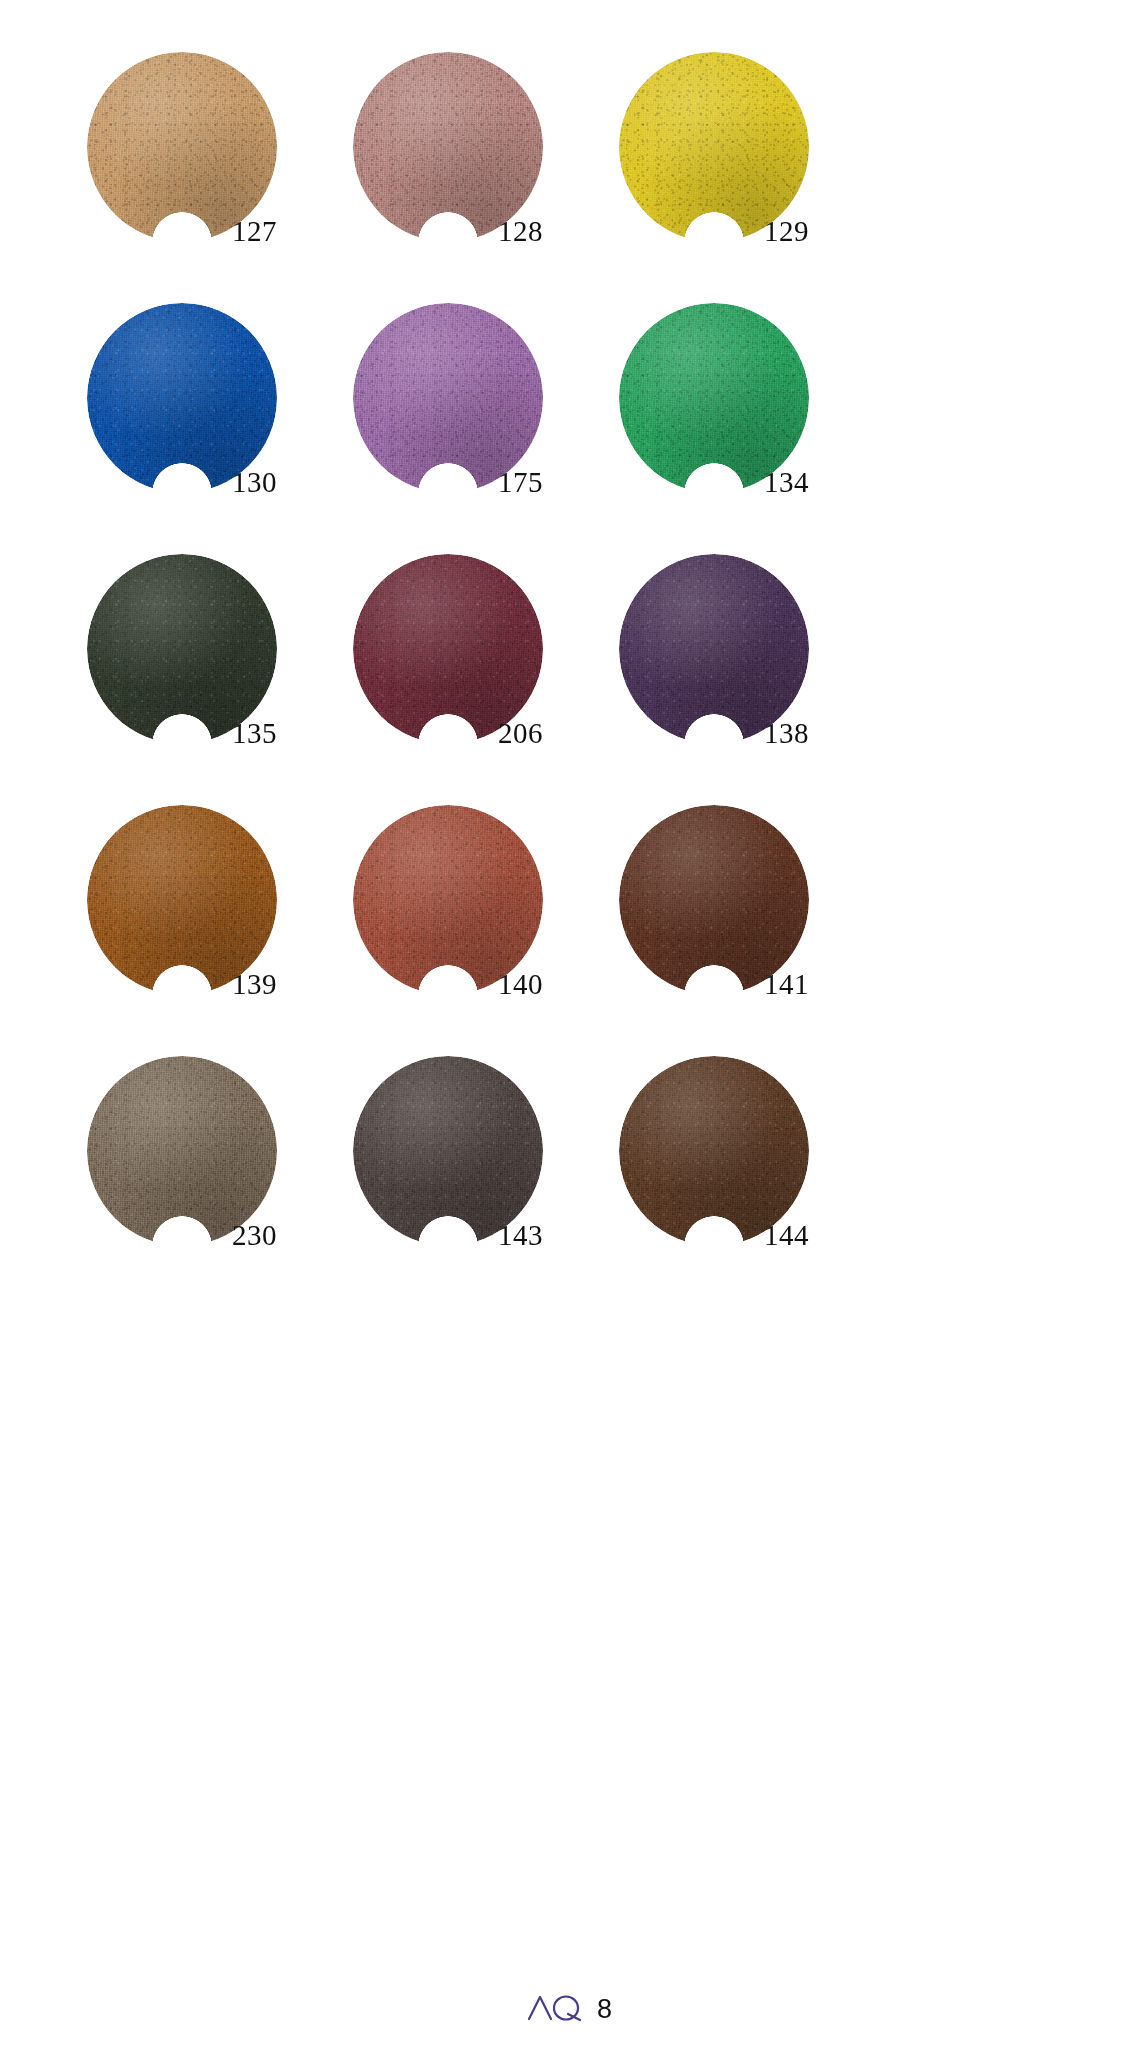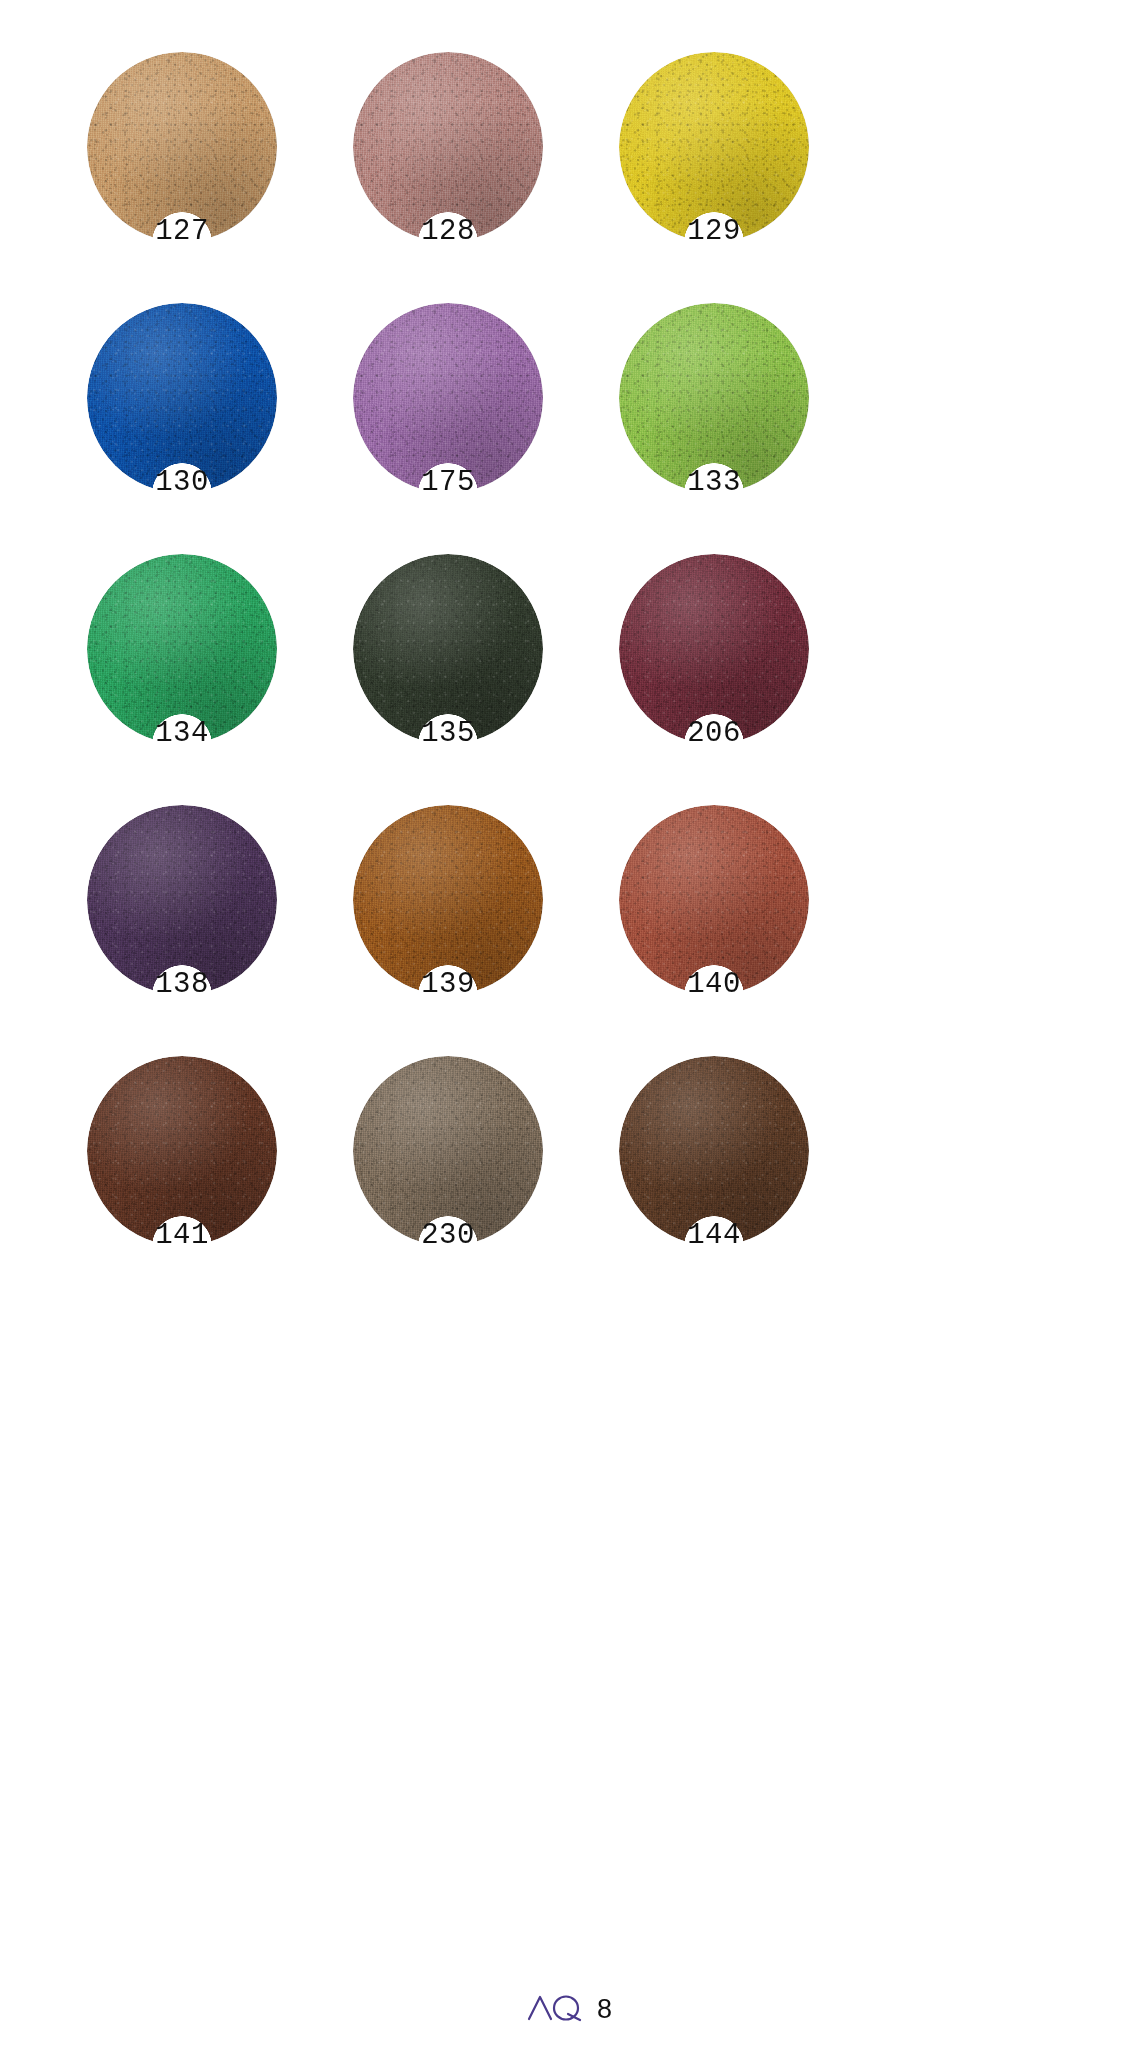"127" .swatch-number { font-family: Liberation Mono, monospace -> Liberation Serif, serif; text-align: center -> right }
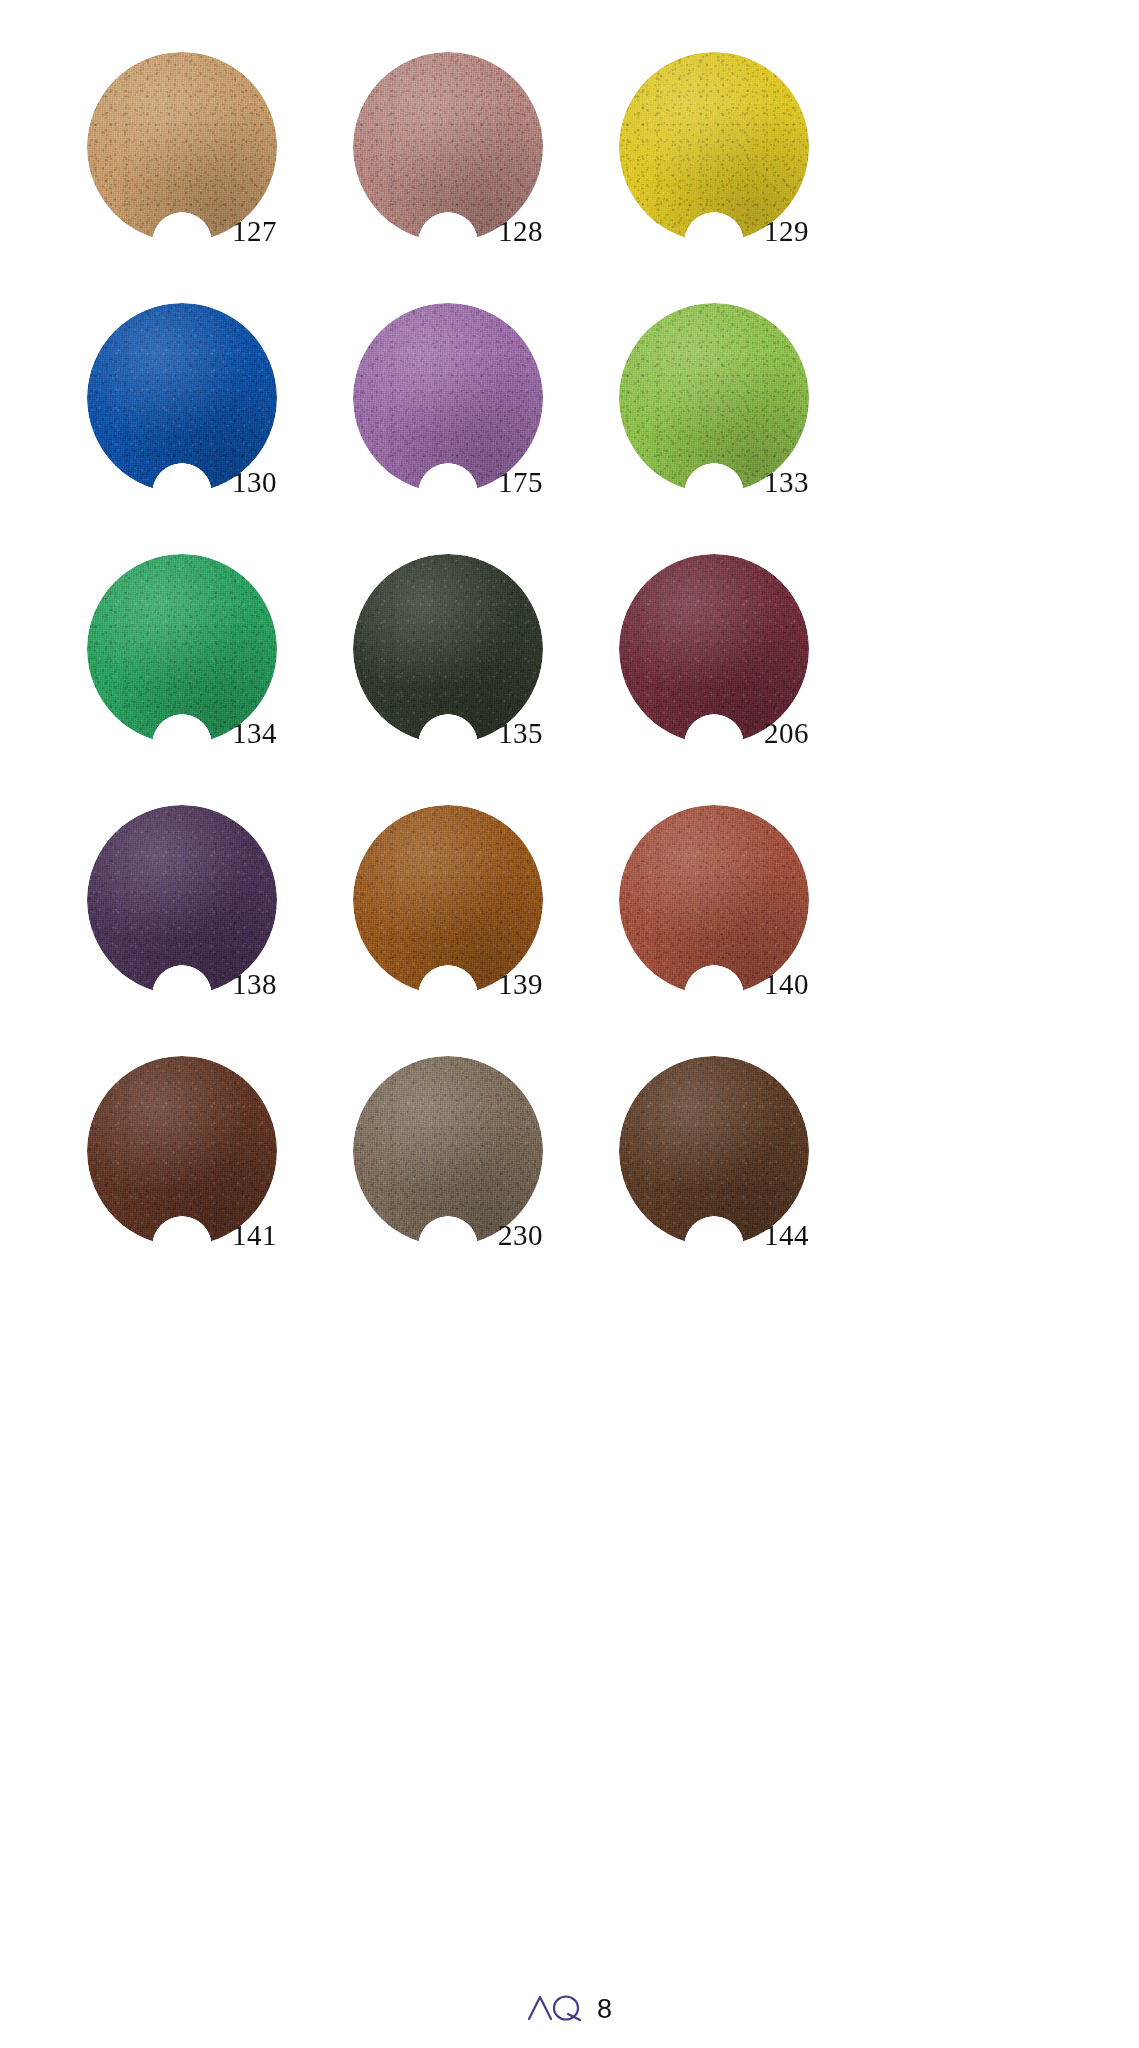"133" div.swatch { html: <div> <div> <div> <div></div> <div></div> <div></div> <div></div> <div></div> </div> </div> <div>133</div> </div> -> none }
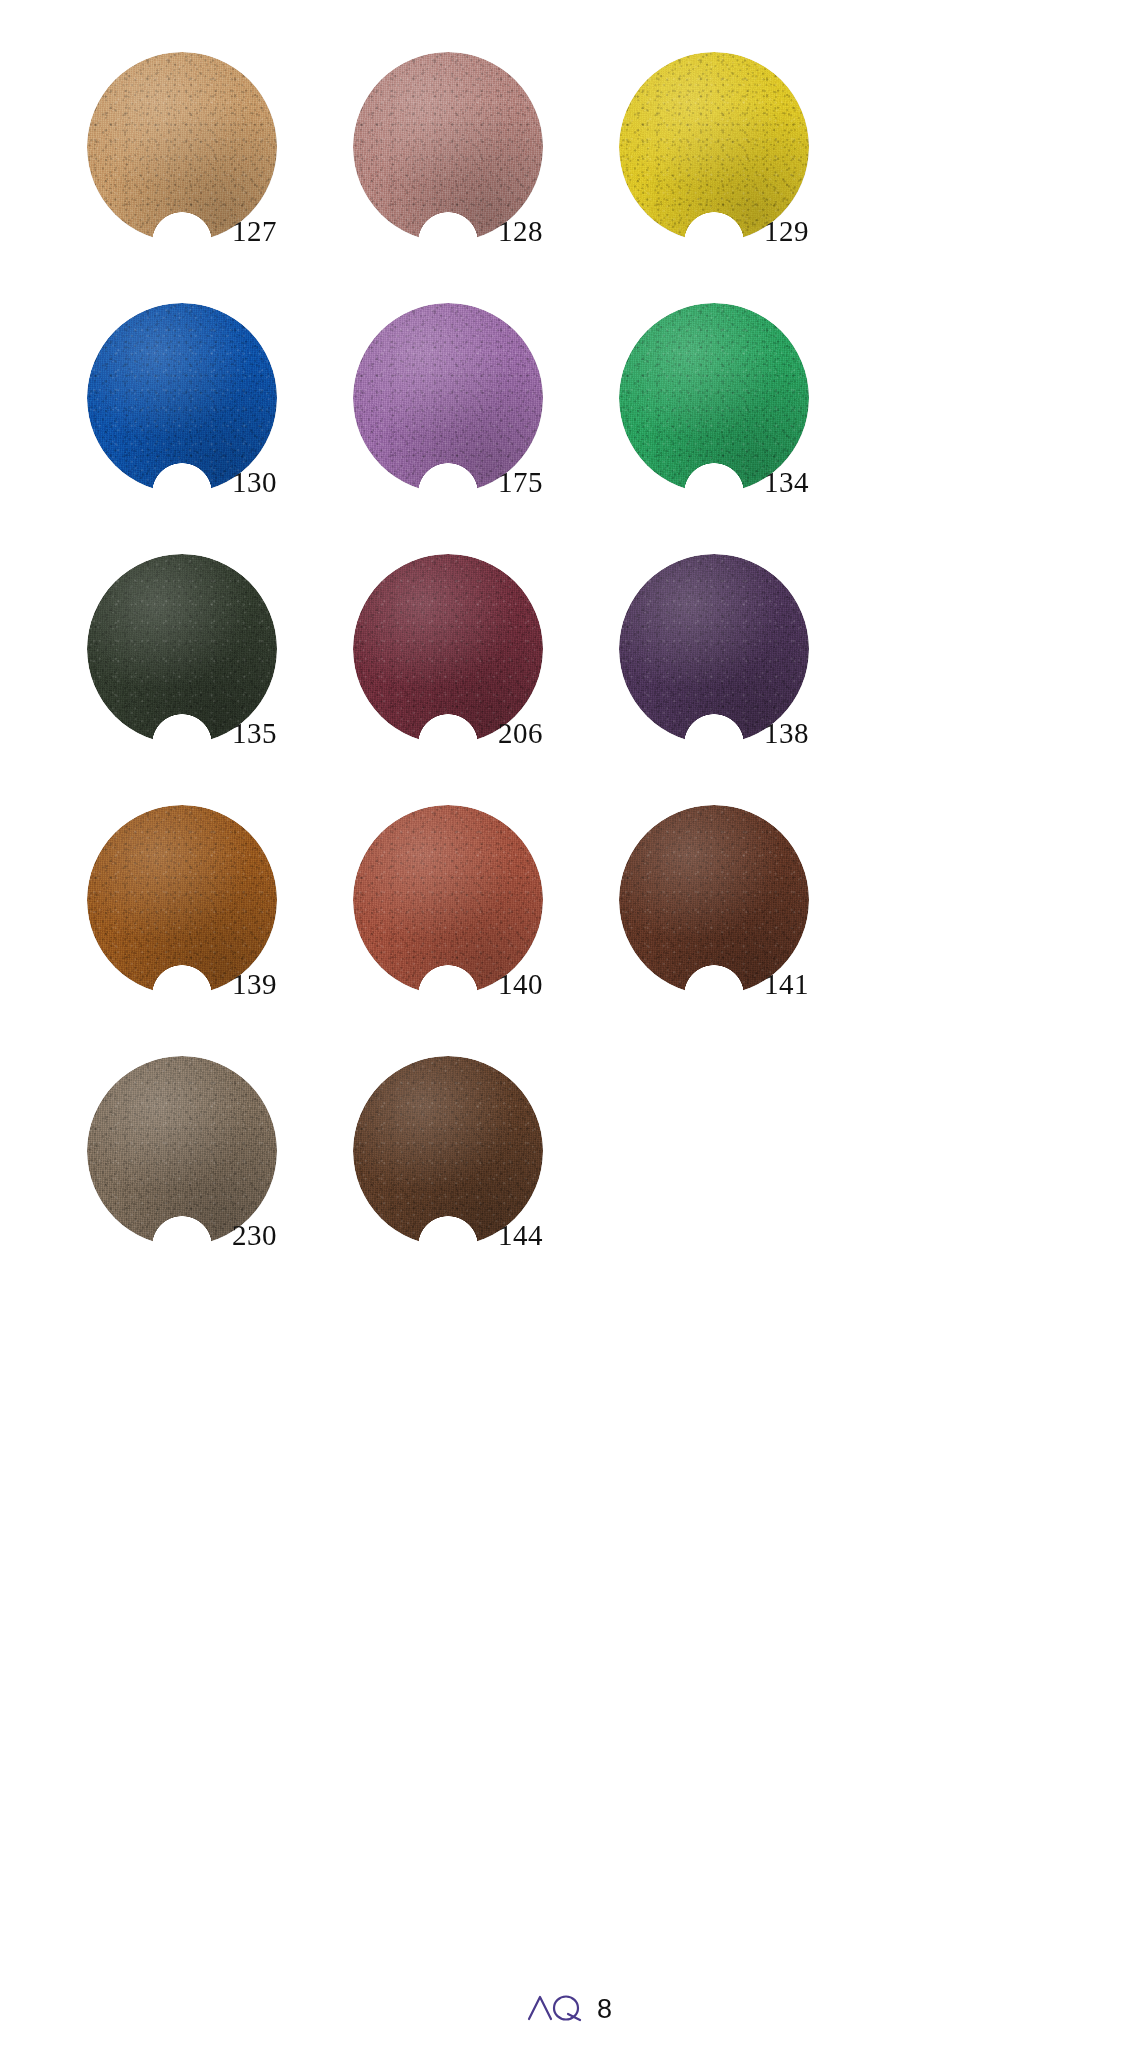"143" div.swatch { html: none -> <div> <div> <div> <div></div> <div></div> <div></div> <div></div> <div></div> </div> </div> <div>143</div> </div> }
